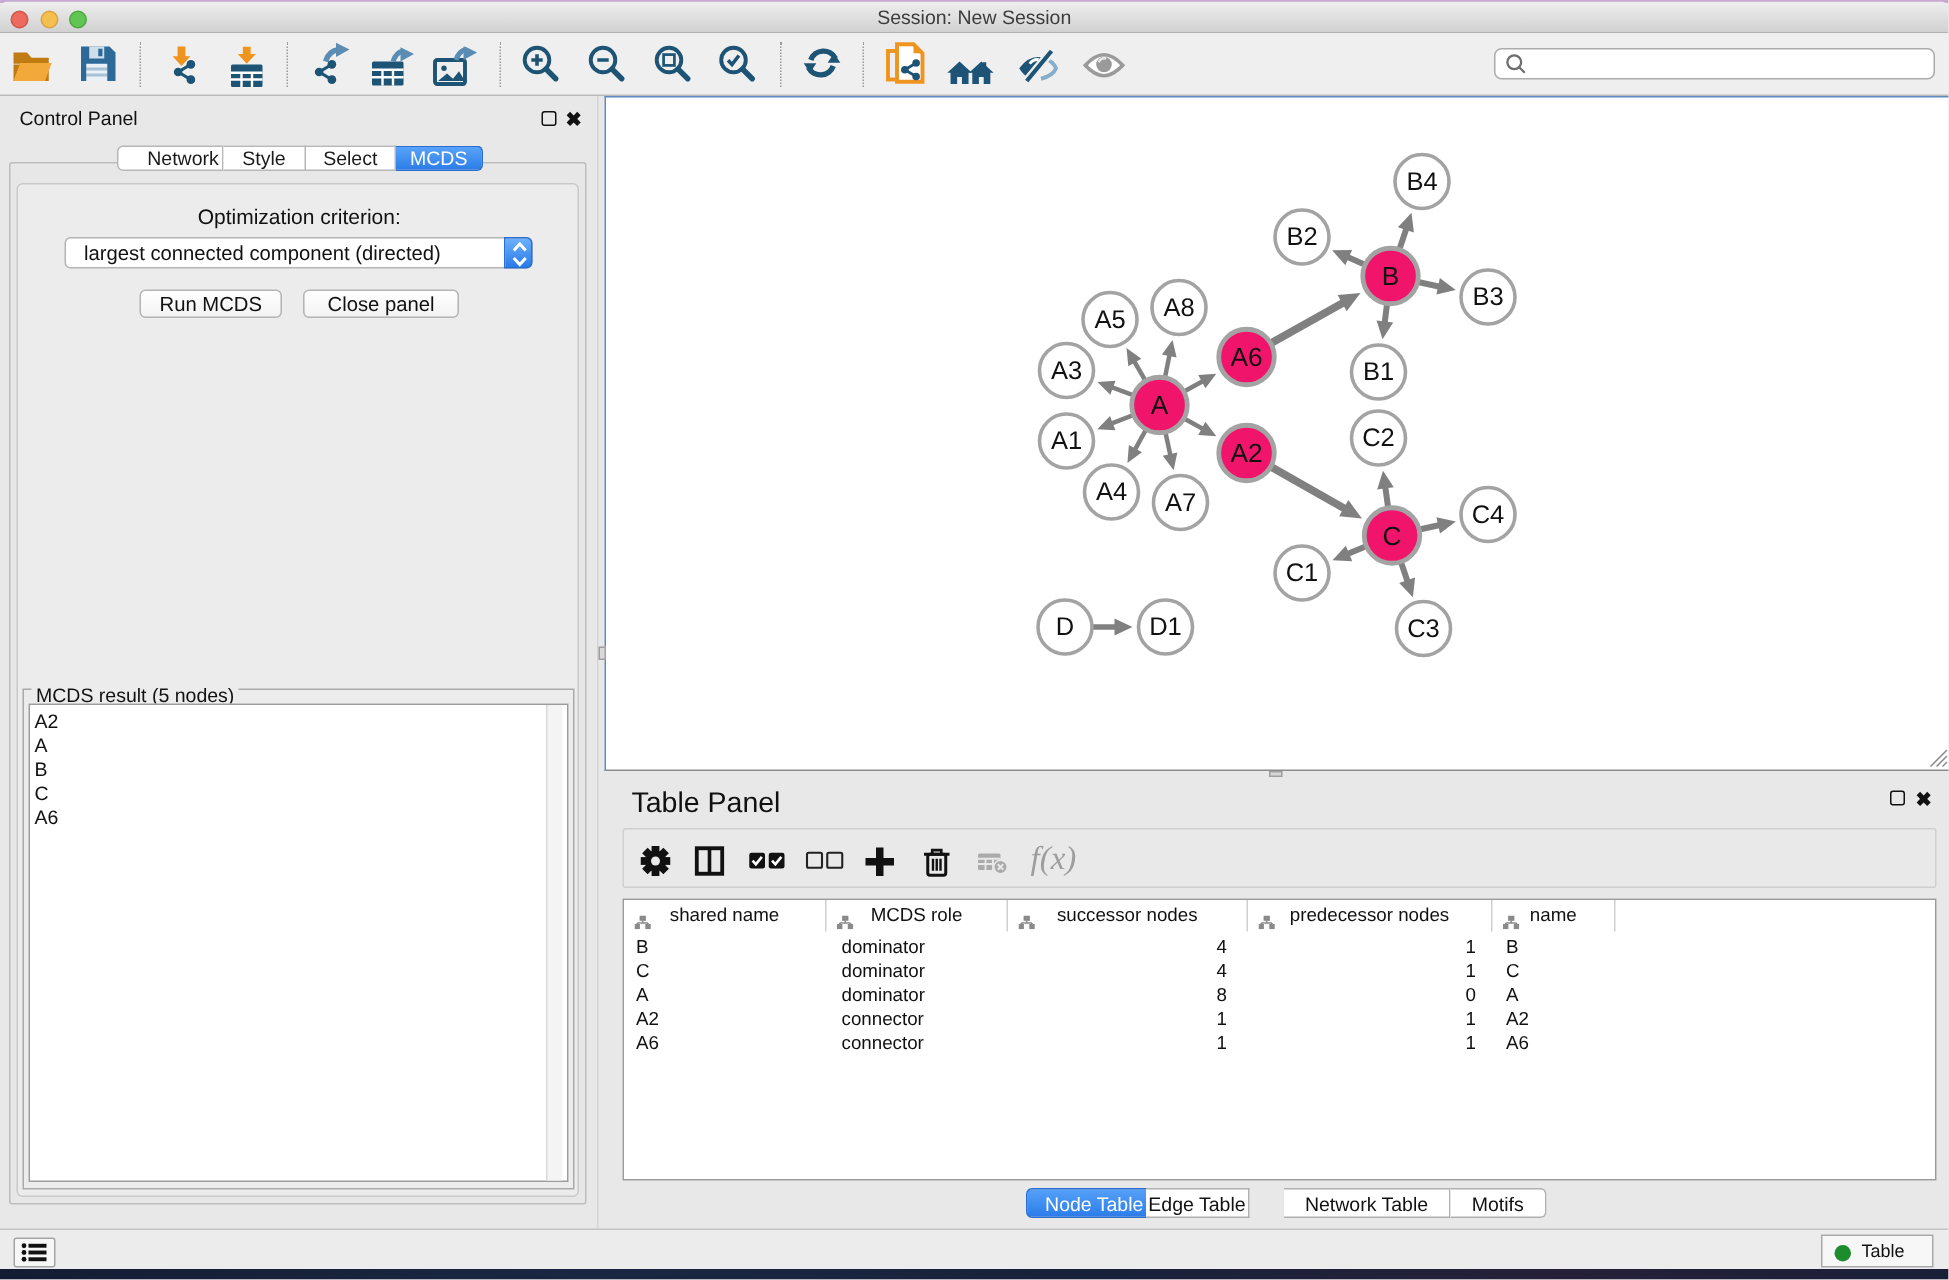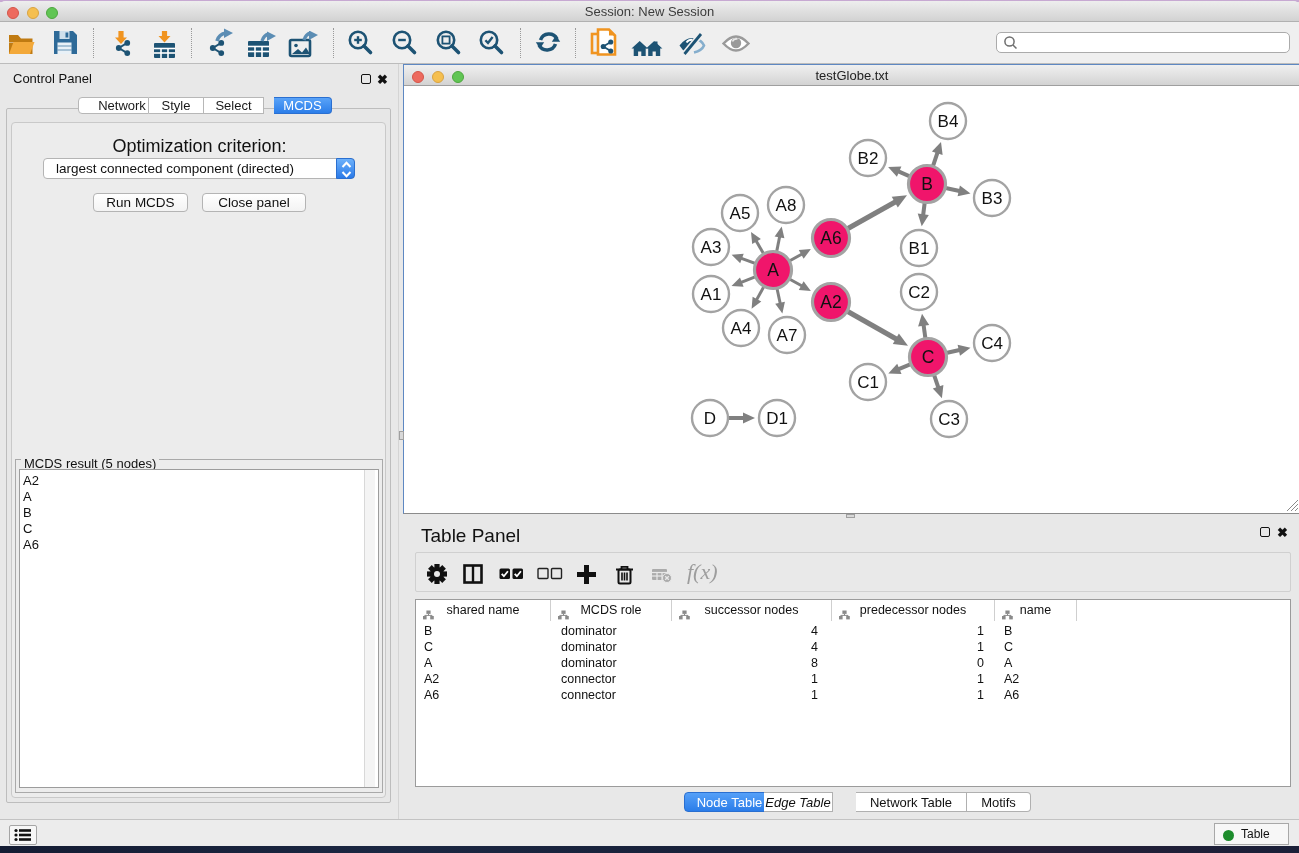"testGlobe.txt" div { html: <div> <div></div> <div></div> <div></div> <div>testGlobe.txt</div> </div> -> none }
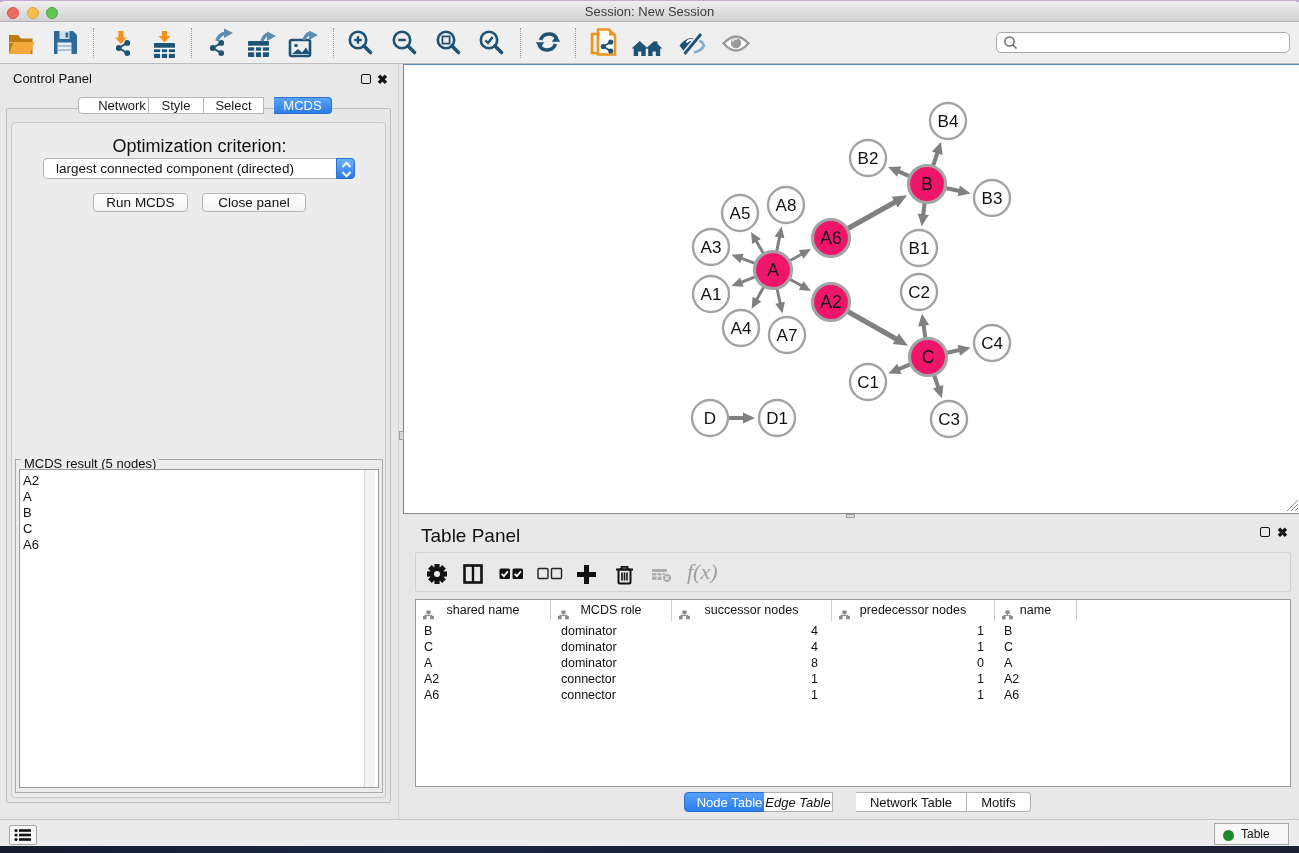"MCDS" .tab.last { margin-left: 10px -> none }
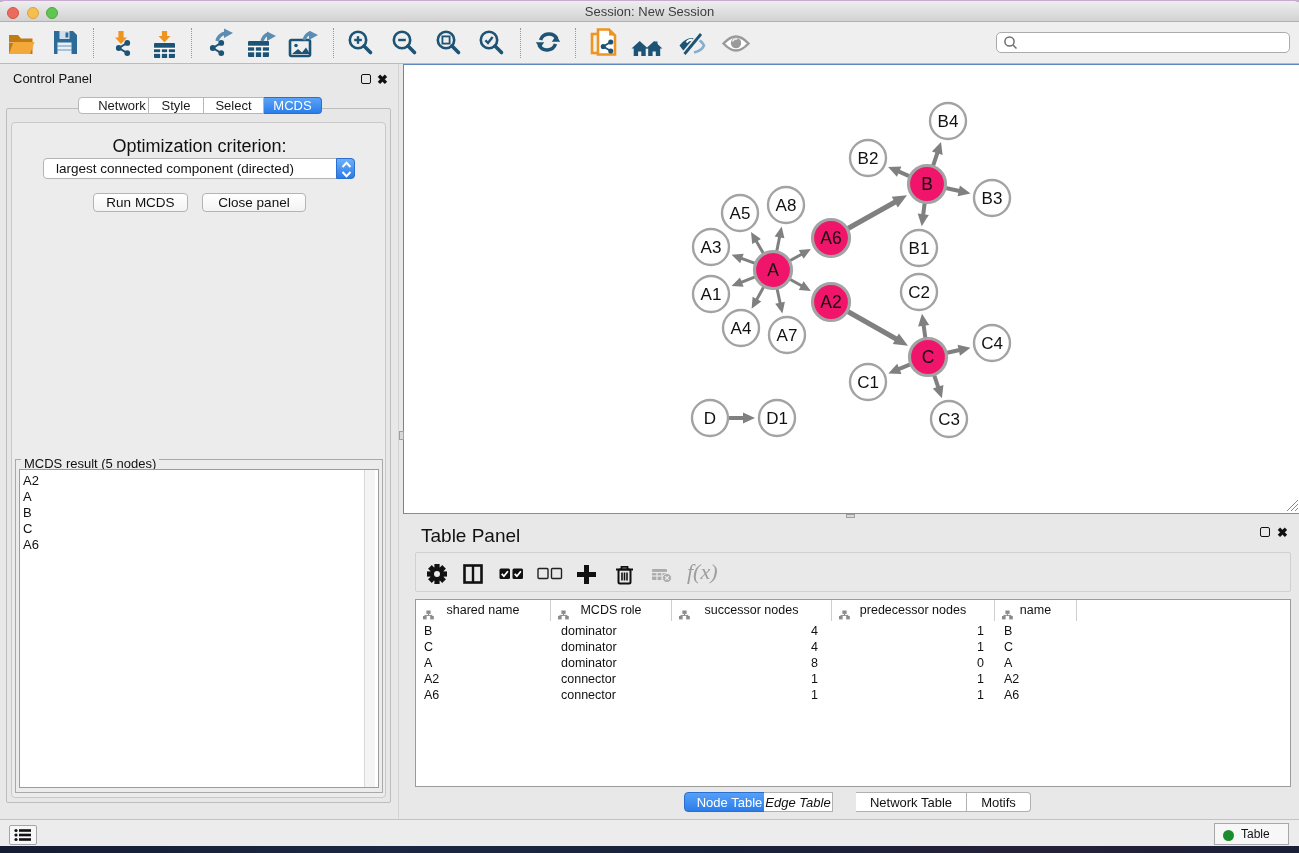"Optimization criterion:" #optlabel { font-size: 18px -> 14px }
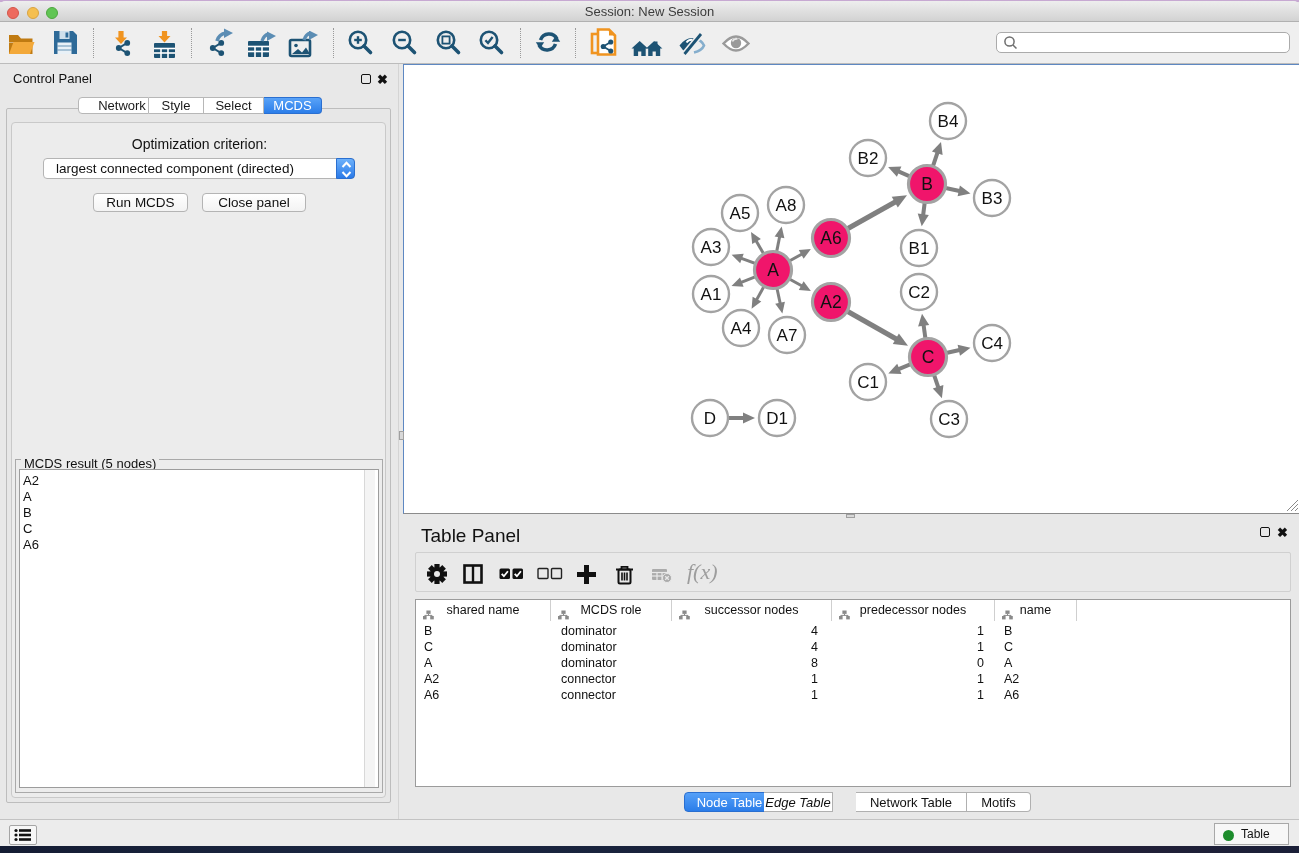"Edge Table" div.btab { font-style: italic -> none }
